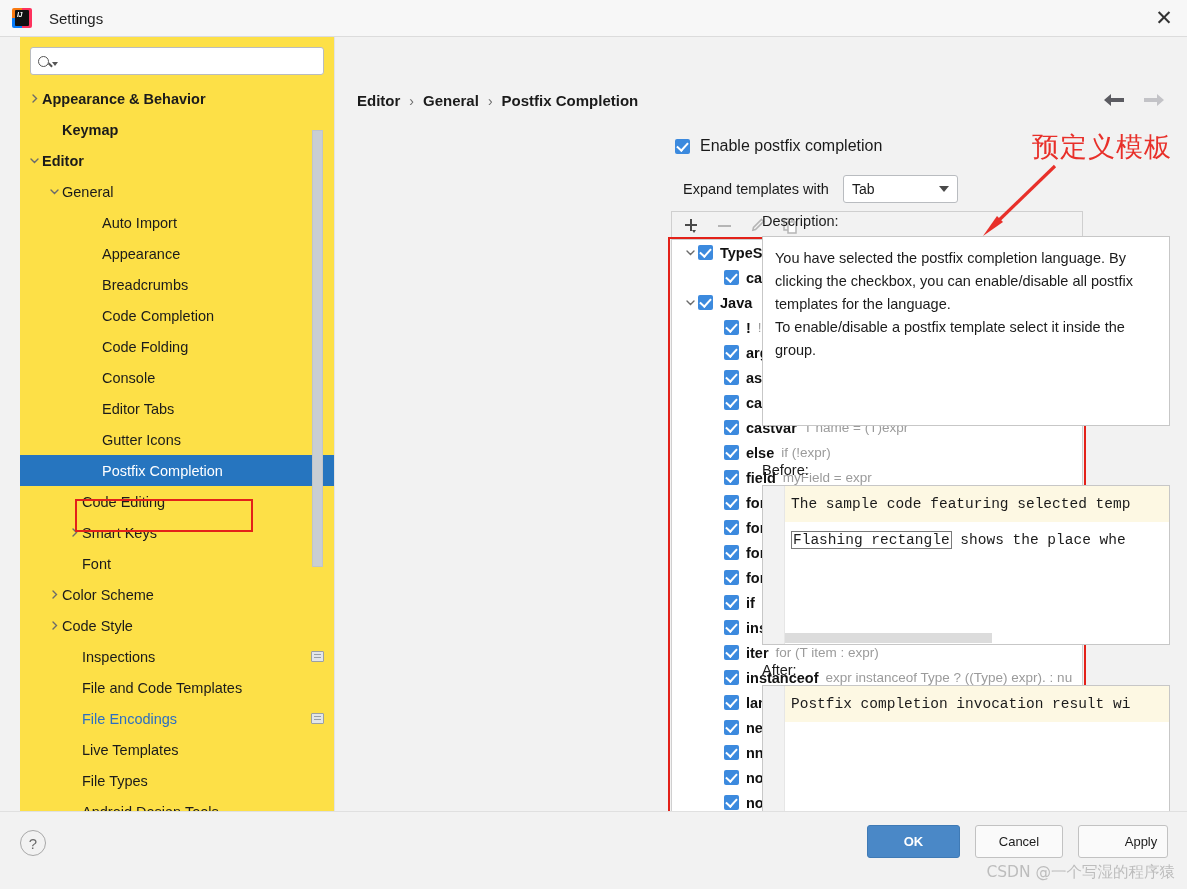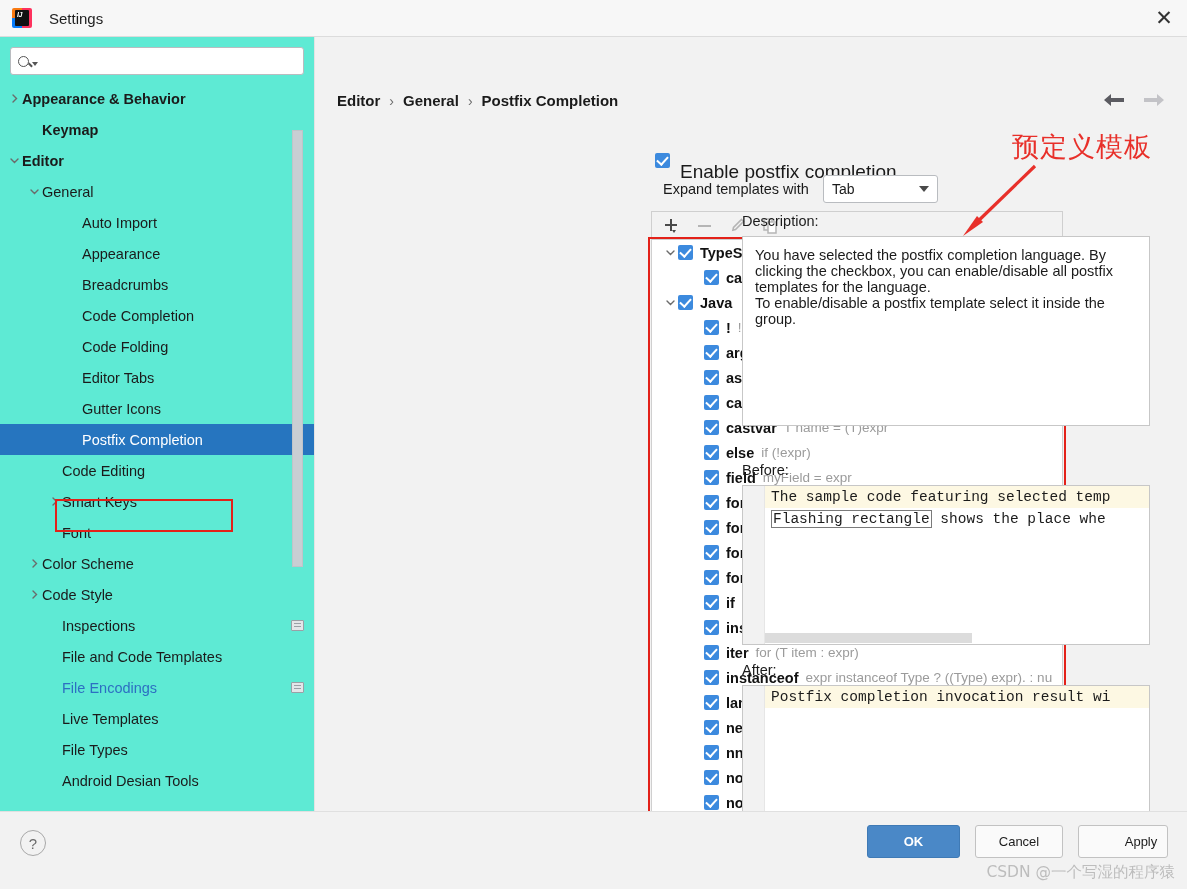"Appearance & Behavior" .sidebar { background: #5eead4 -> #fde047; margin-left: none -> 20px }
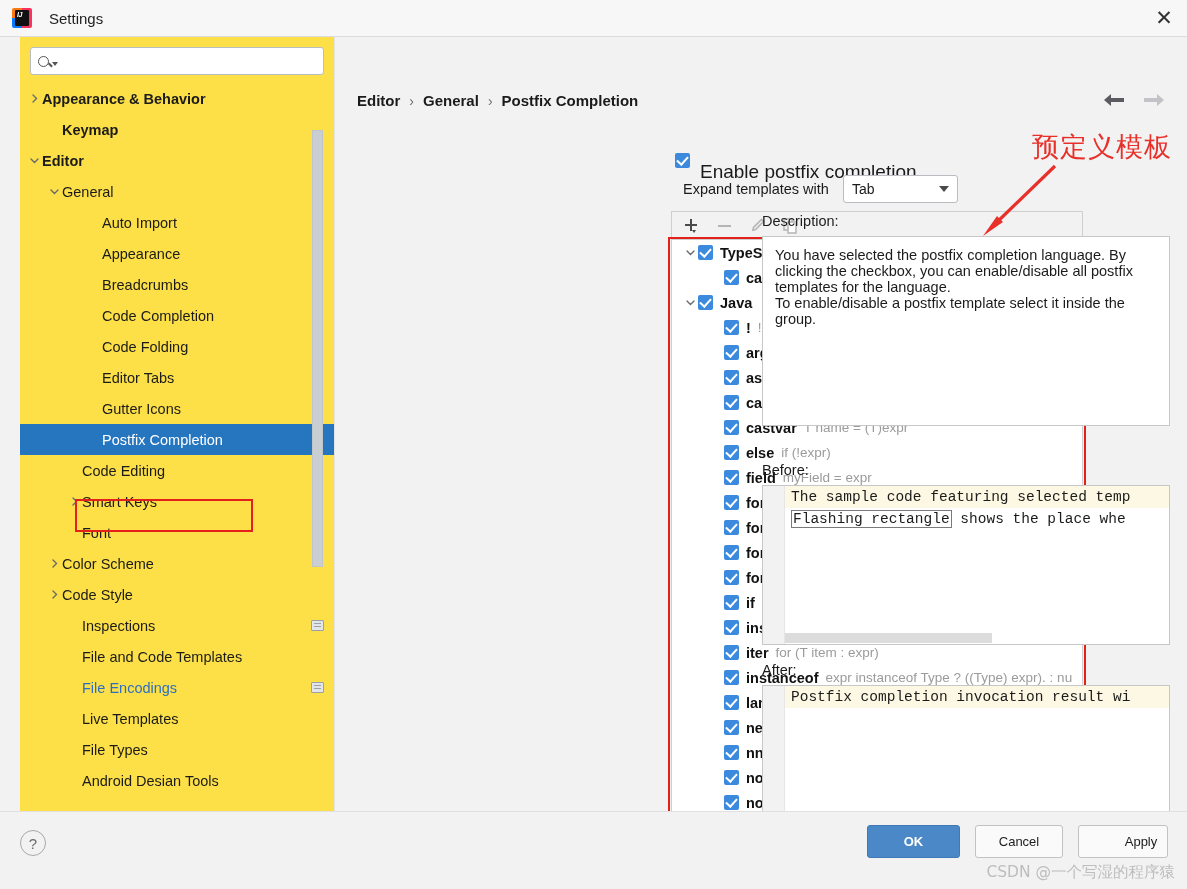"Enable postfix completion" .enable-row .lb { font-size: 19px -> 16px; margin-top: 24px -> none }
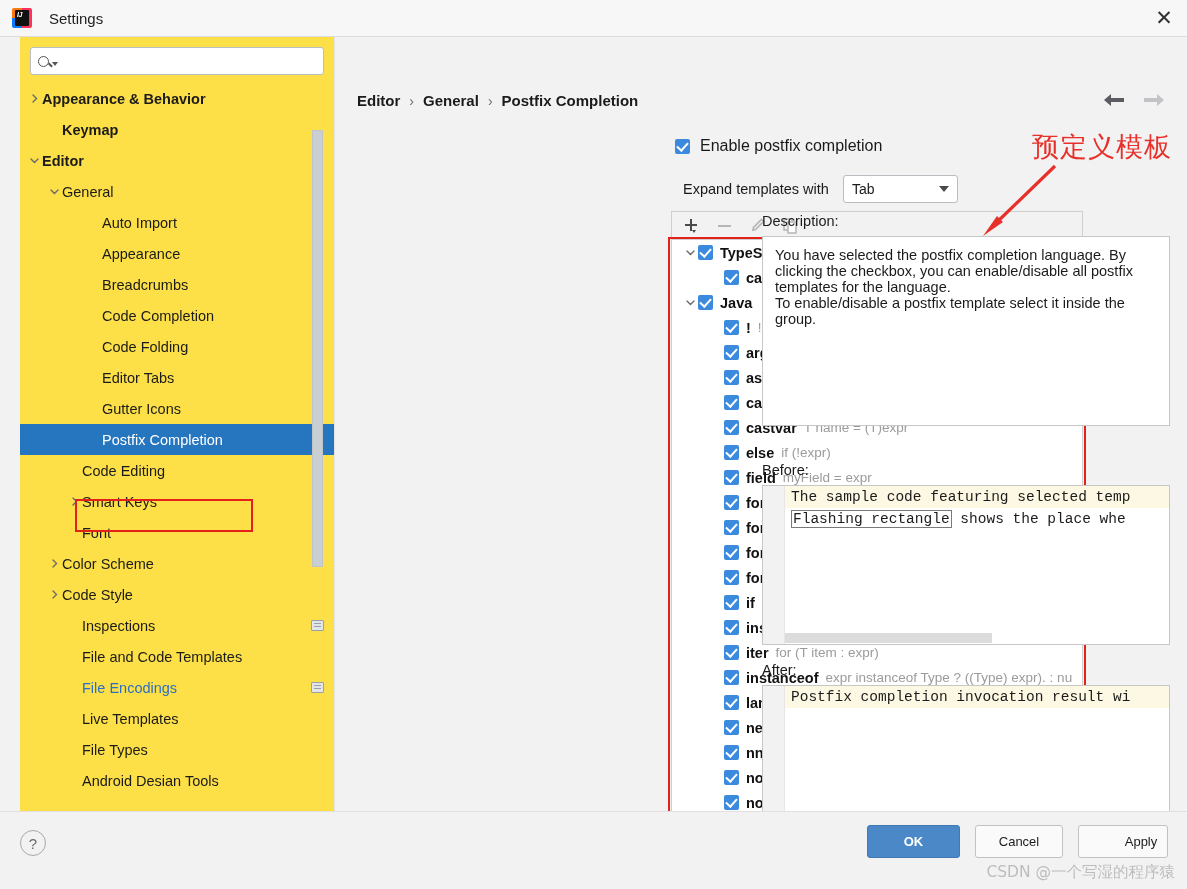"You have selected the postfix" .desc-text { line-height: 16px -> 23px }
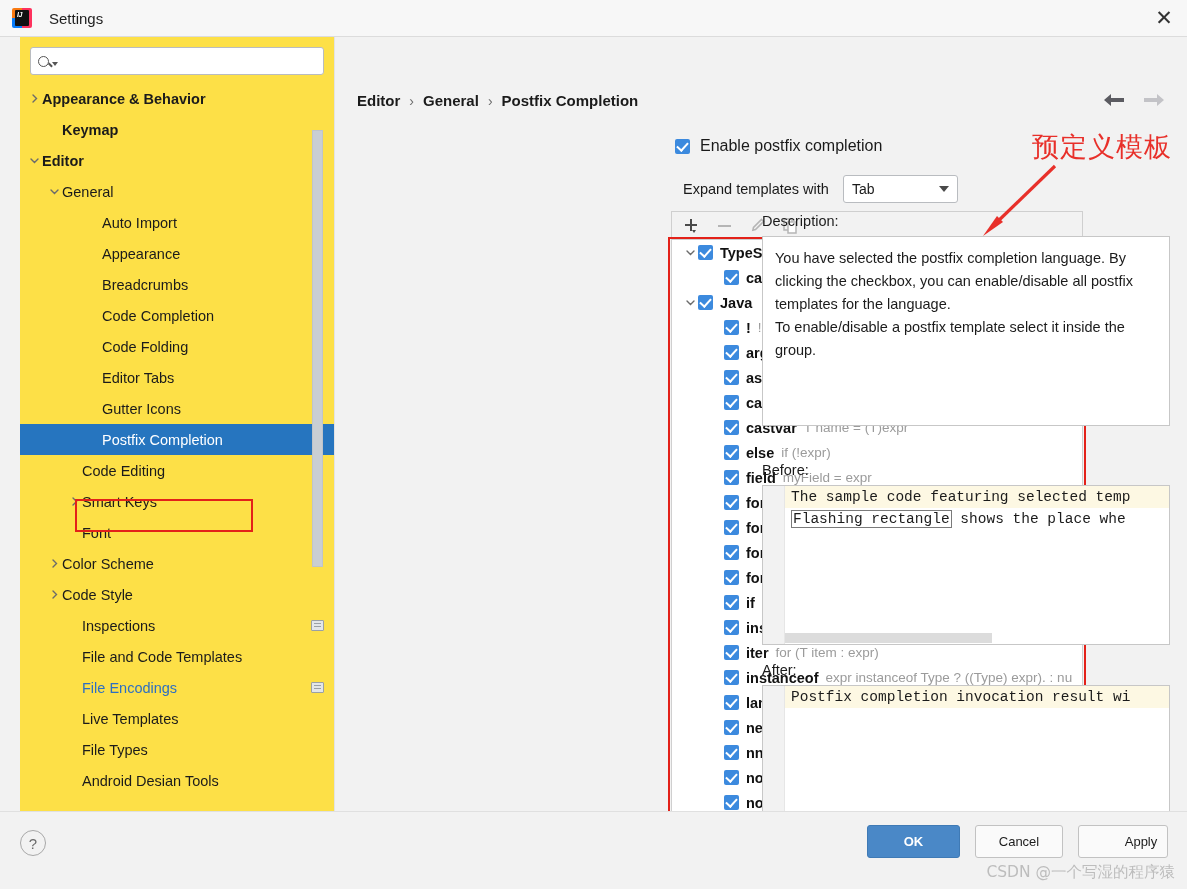"Console" div.nav-item { html: none -> <div> <span></span> <span>Console</span> </div> }
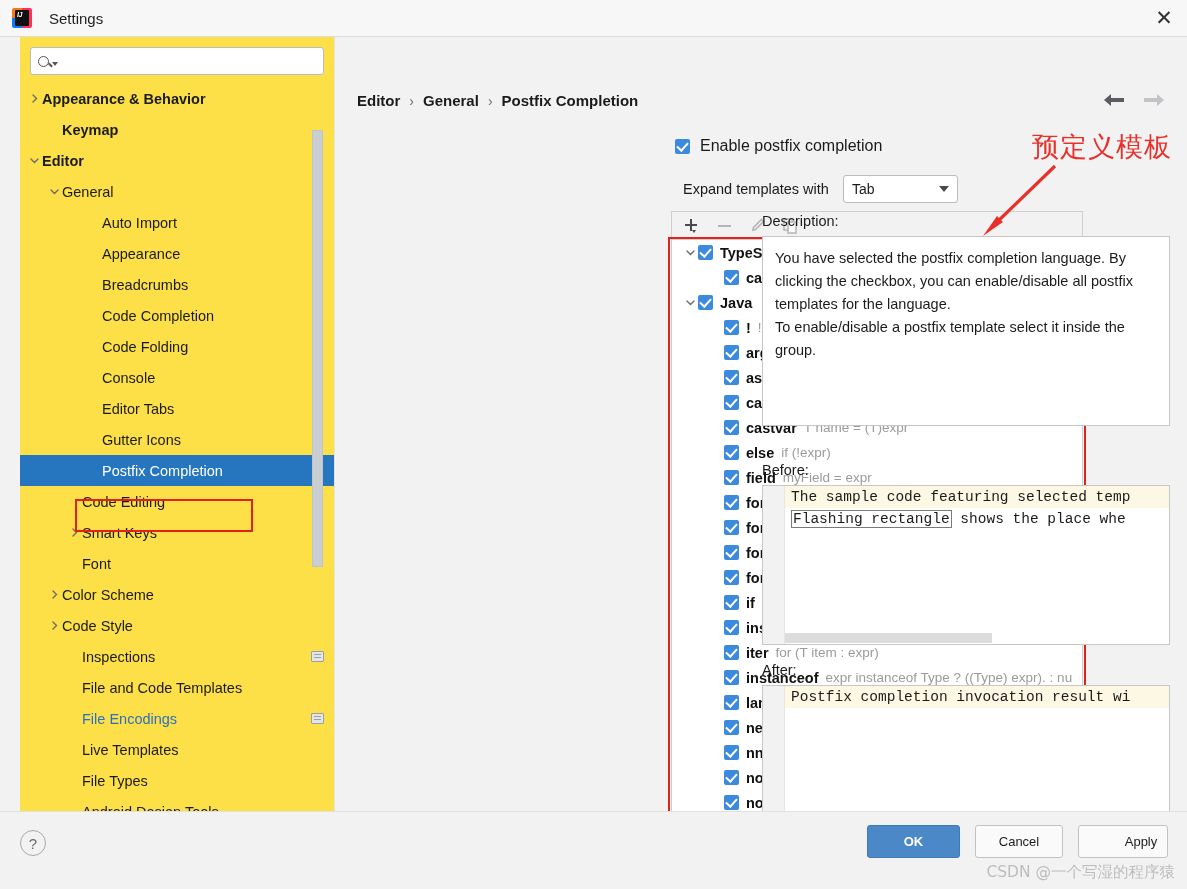"The sample code featuring selected" .cline { height: 22px -> 36px }
